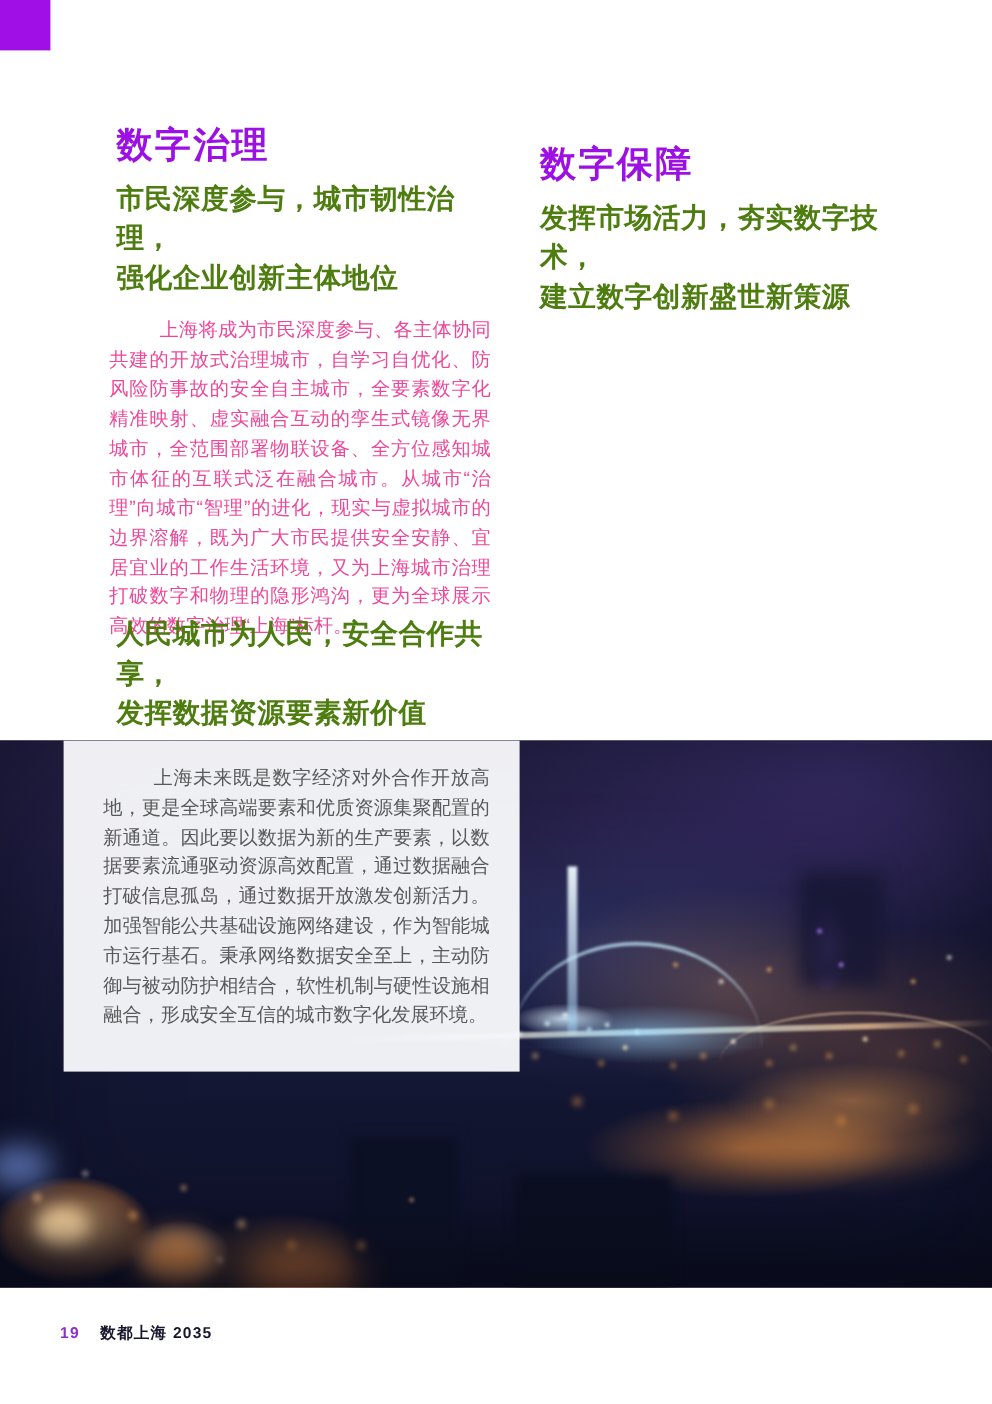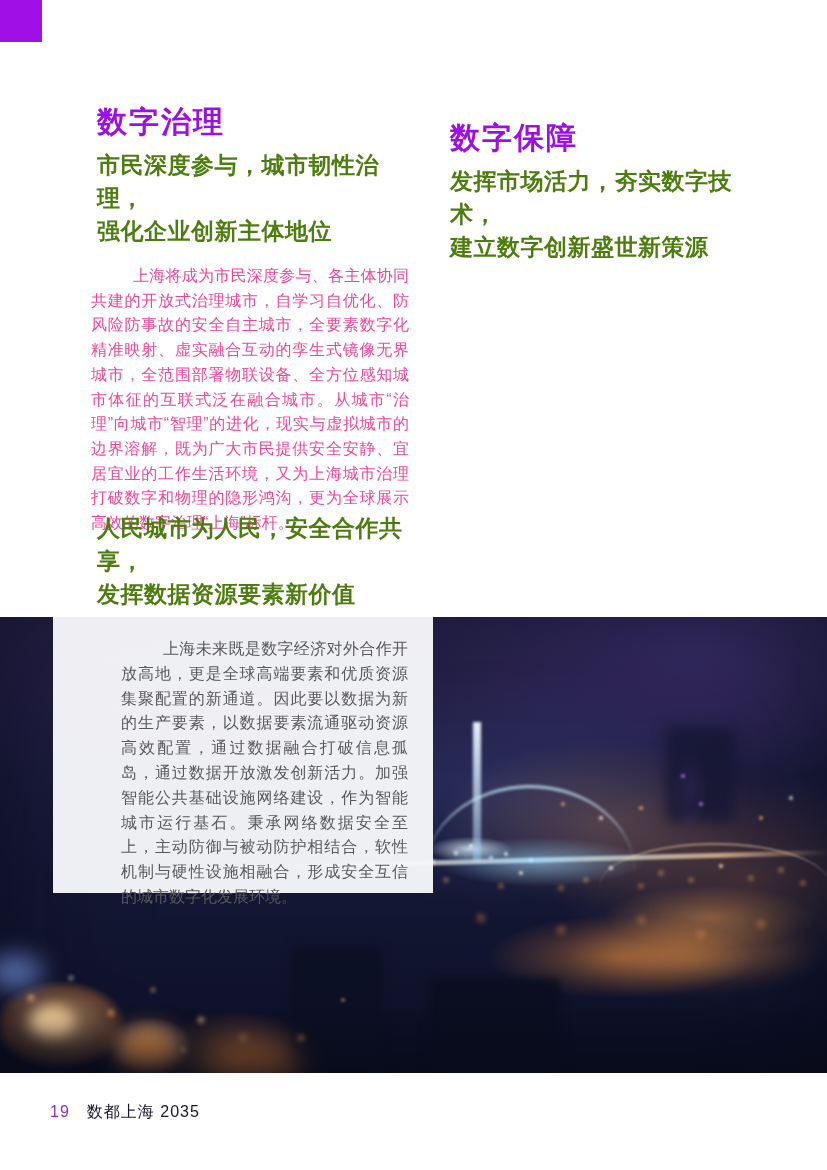"上海未来既是数字经济对外合作开放高地，更是全球高端要素和优质资源集聚配置的新通道" .card { padding: 20px 25px 0 68px -> 20px 25px 0 33px }
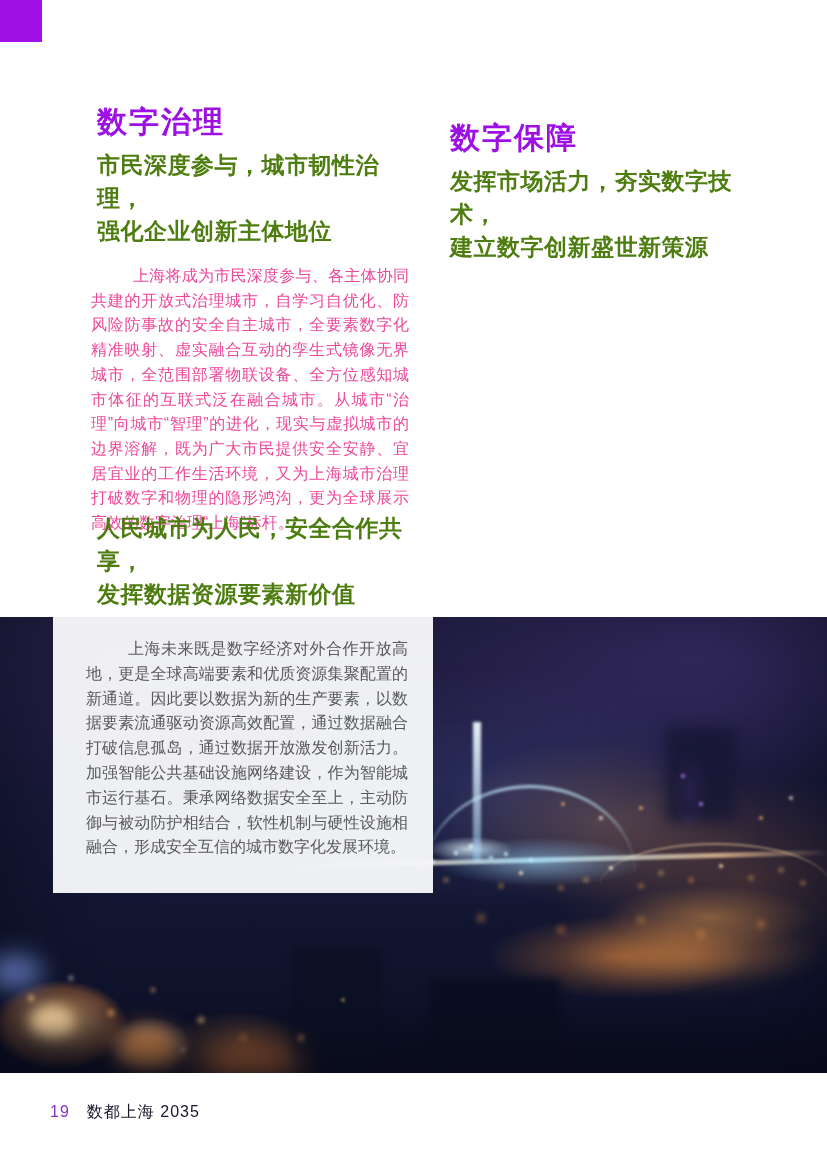"19 数都上海 2035" .footer { font-size: 16px -> 13px; font-weight: normal -> bold }
